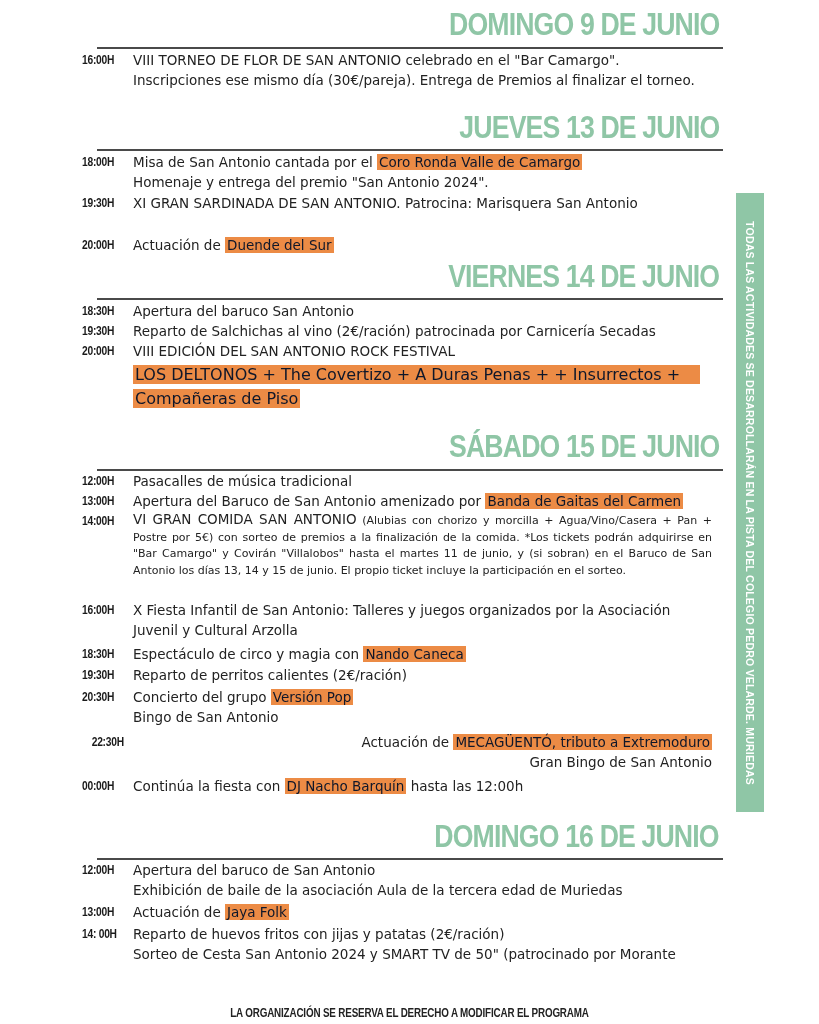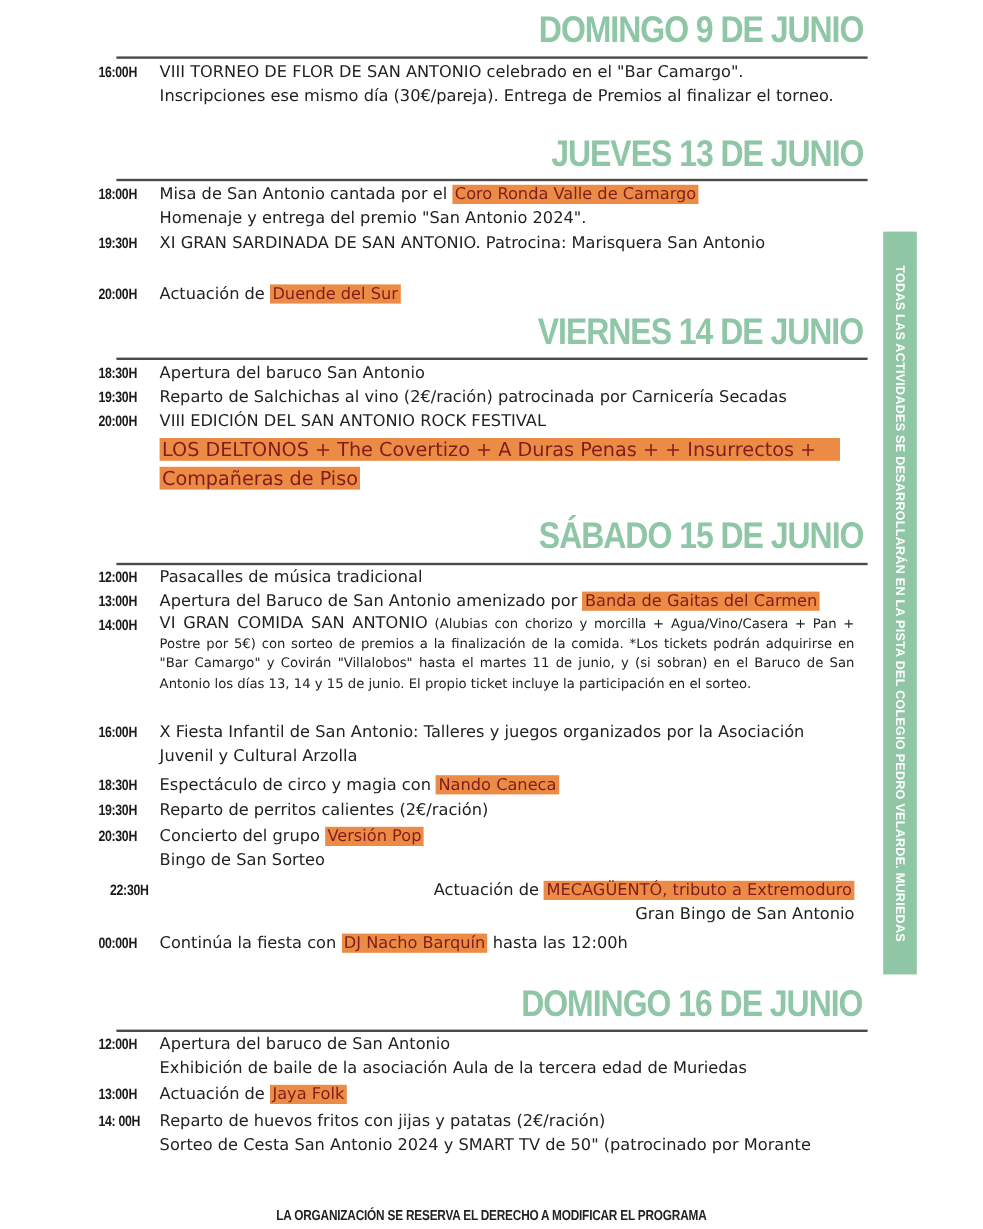"Coro Ronda Valle de Camargo" .hl { color: #7f1d1d -> #0f172a }
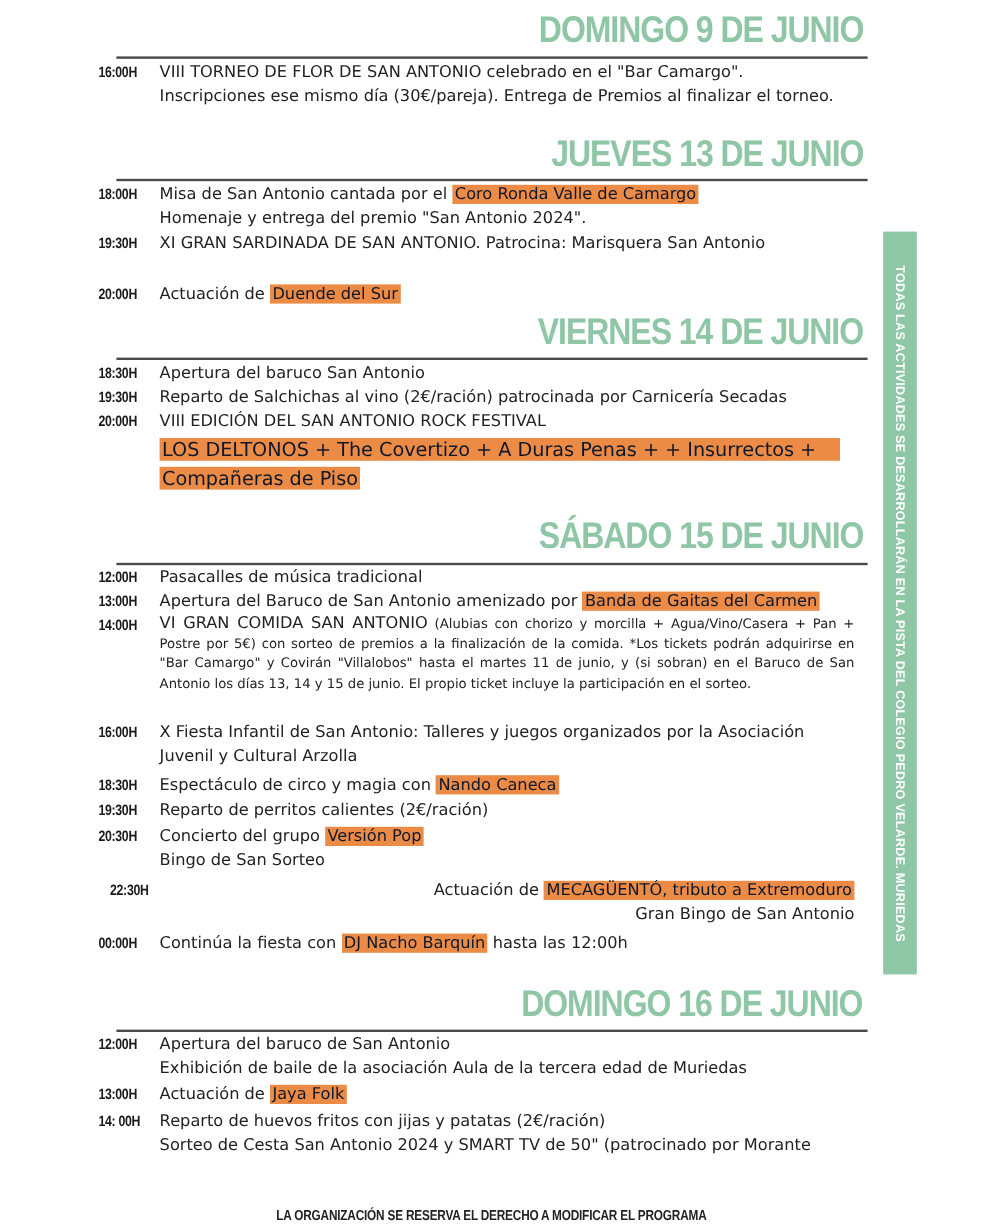"Bingo de San Sorteo" span.line { text: Sorteo -> Antonio }
